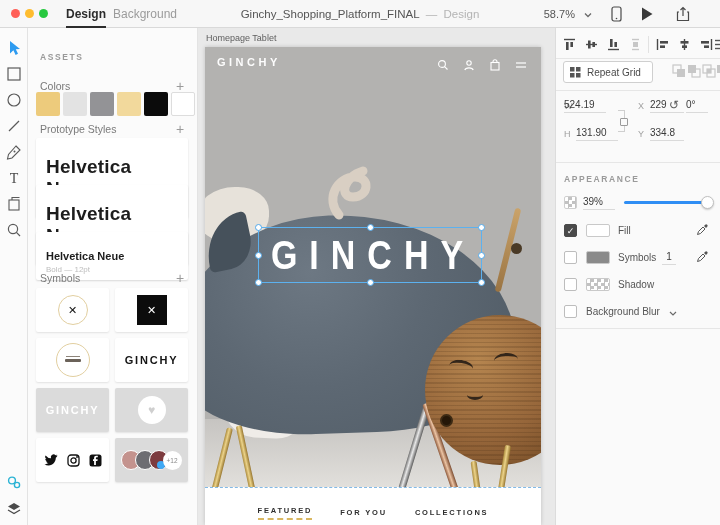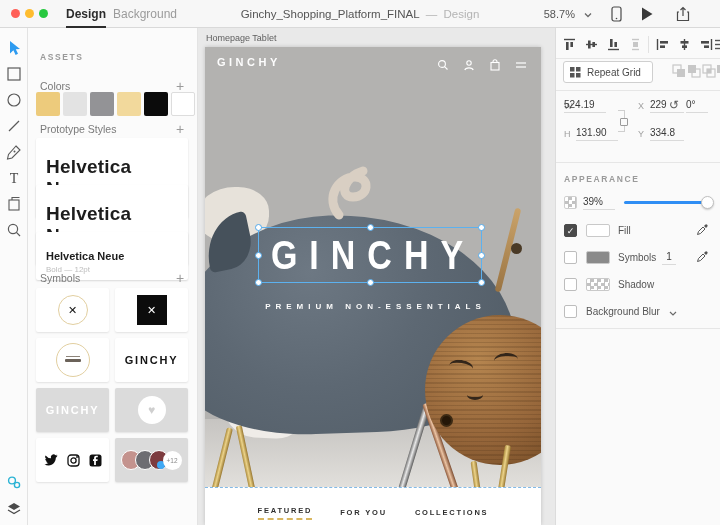"PREMIUM NON-ESSENTIALS" div { html: <div>PREMIUM NON-ESSENTIALS</div> -> none }
